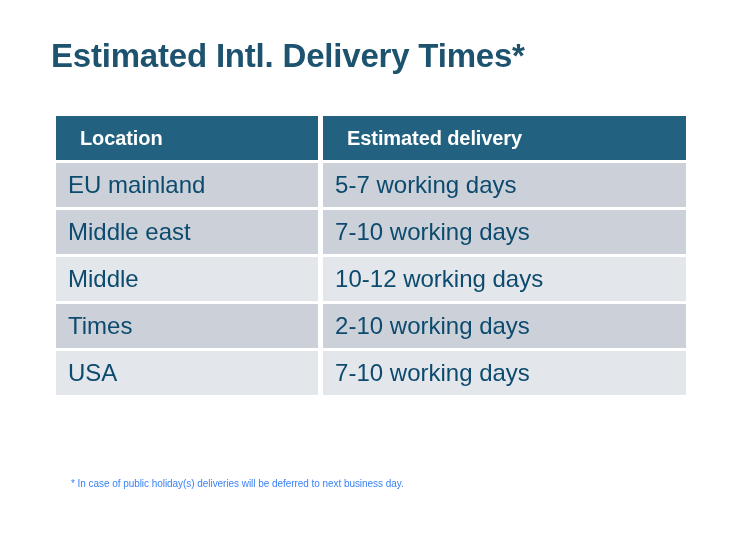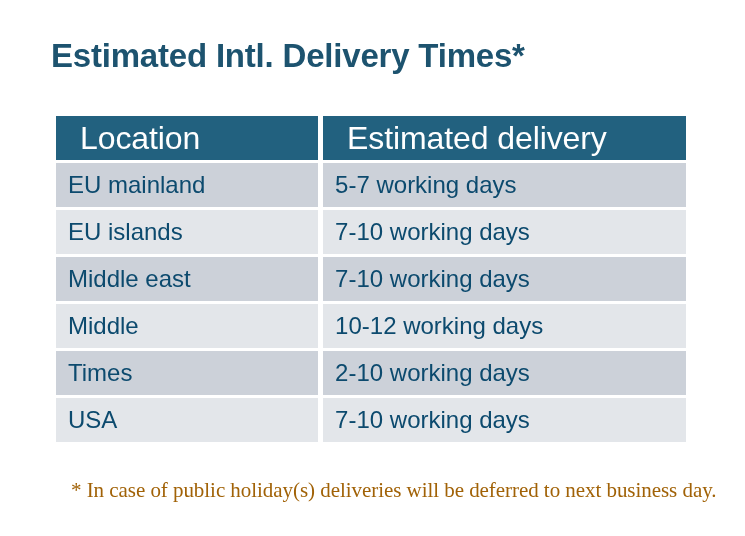"Location" .delivery-table thead th { font-size: 32px -> 20px; font-weight: 400 -> 700 }
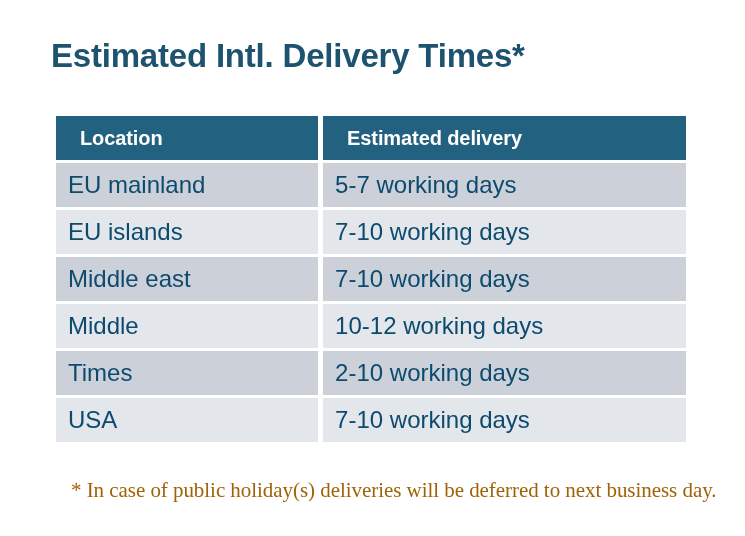"EU islands" tr.row-even { html: <tr> <td>EU islands</td> <td>7-10 working days</td> </tr> -> none }
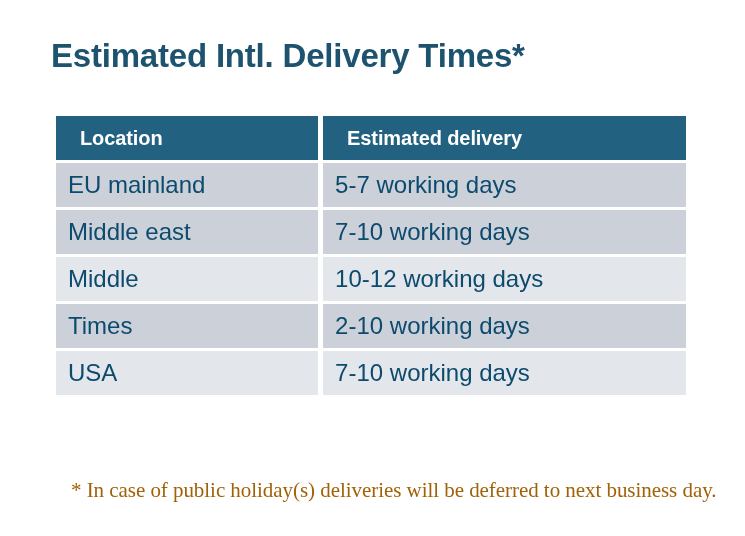"* In case of public" .footnote { color: #a16207 -> #3b82f6; font-family: Liberation Serif, serif -> none; font-size: 21px -> 10px }
